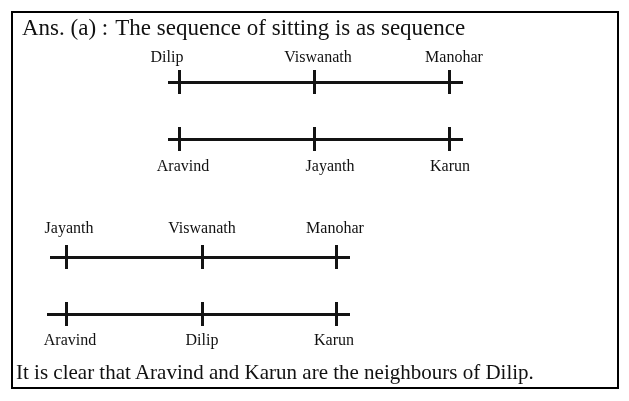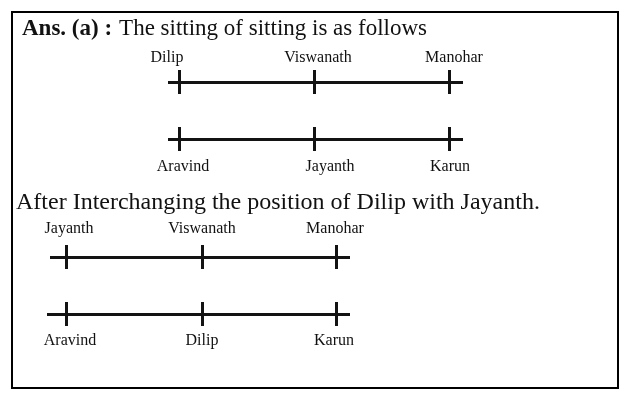"Ans. (a) :" .b { font-weight: bold -> normal }
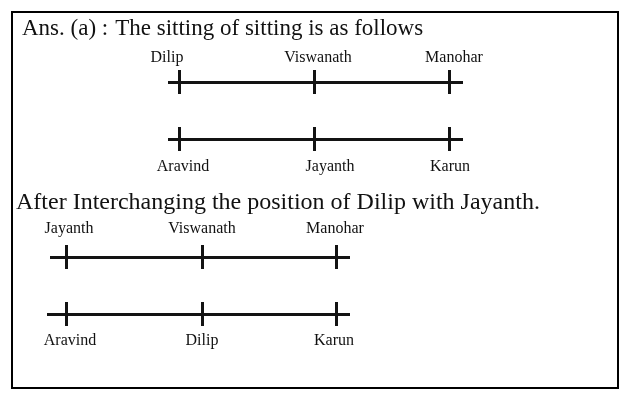"The sitting of sitting is" span { text: sitting of sitting is as follows -> sequence of sitting is as sequence }
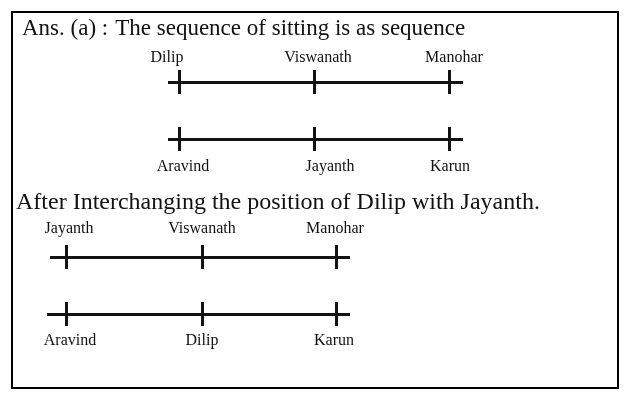"After Interchanging the position of" div.txt { html: <div>After Interchanging the position of Dilip with Jayanth.</div> -> none }
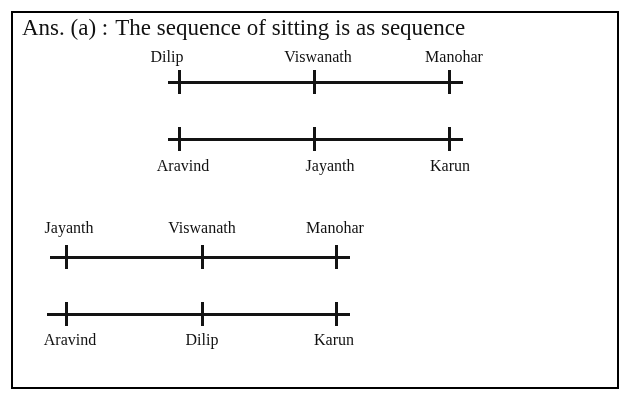"It is clear that Aravind" div.txt { html: none -> <div>It is clear that Aravind and Karun are the neighbours of Dilip.</div> }
